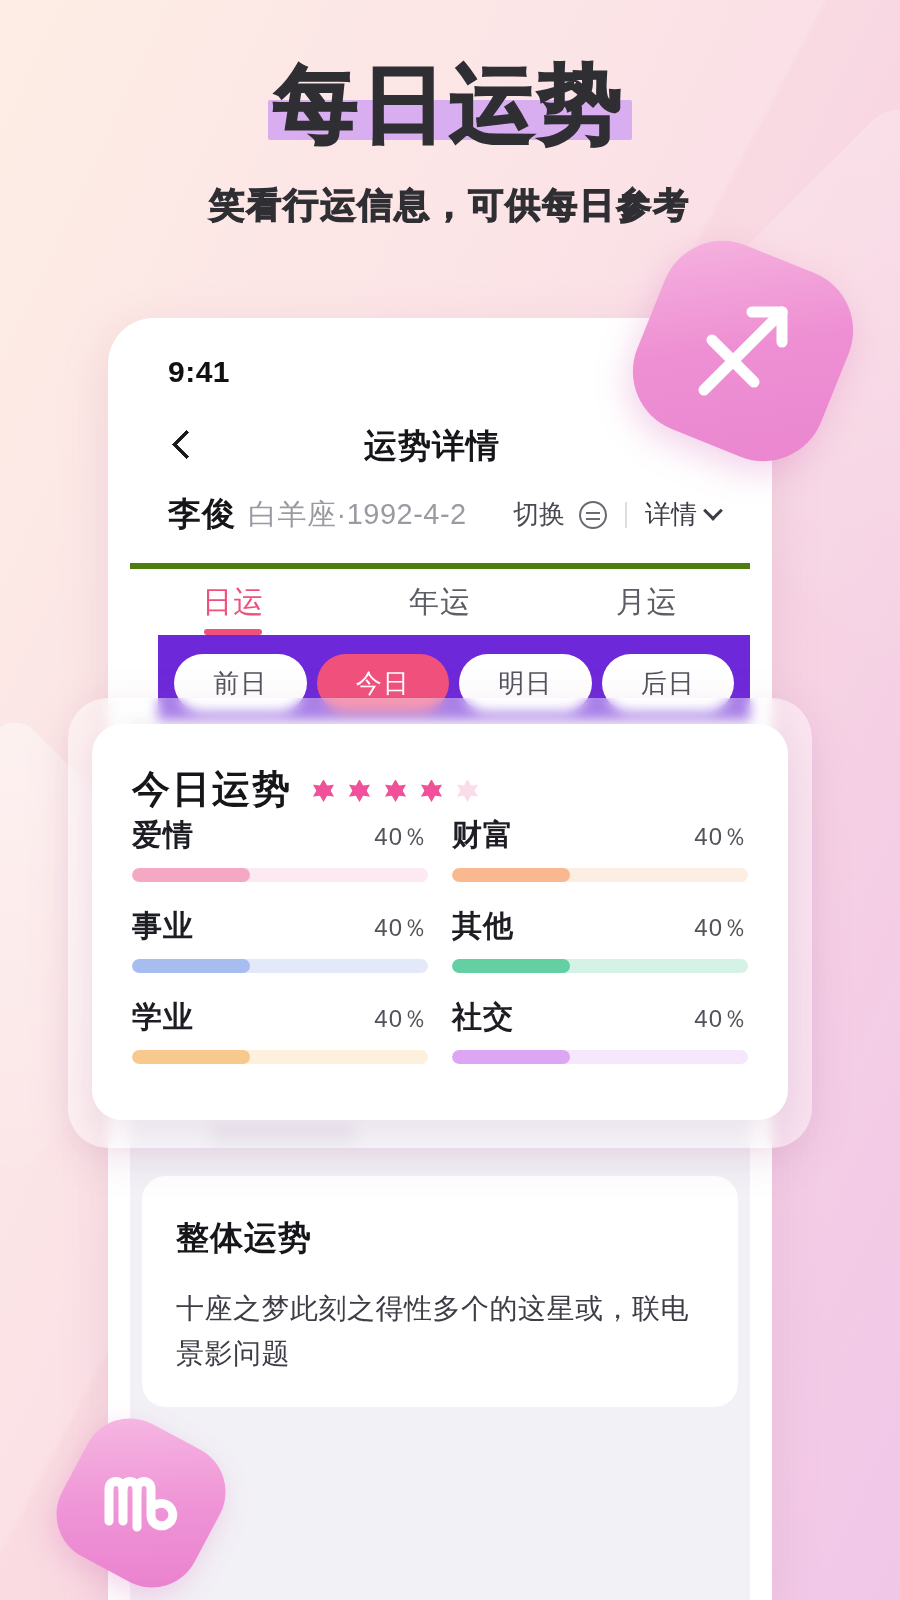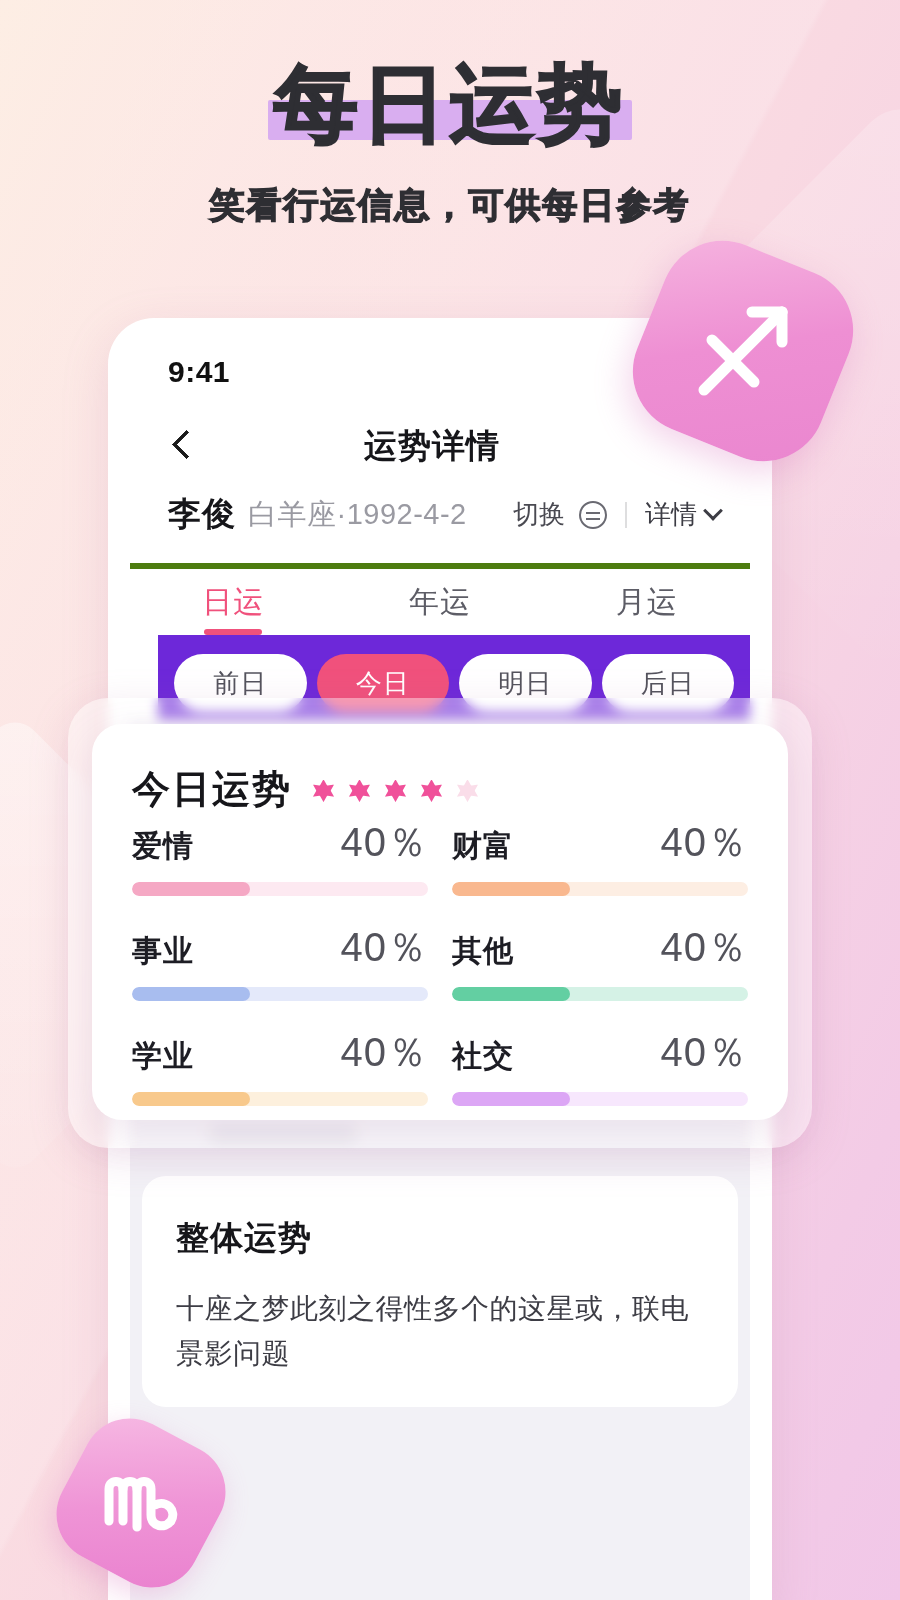"40％" .bar-val { font-size: 40px -> 24px }
